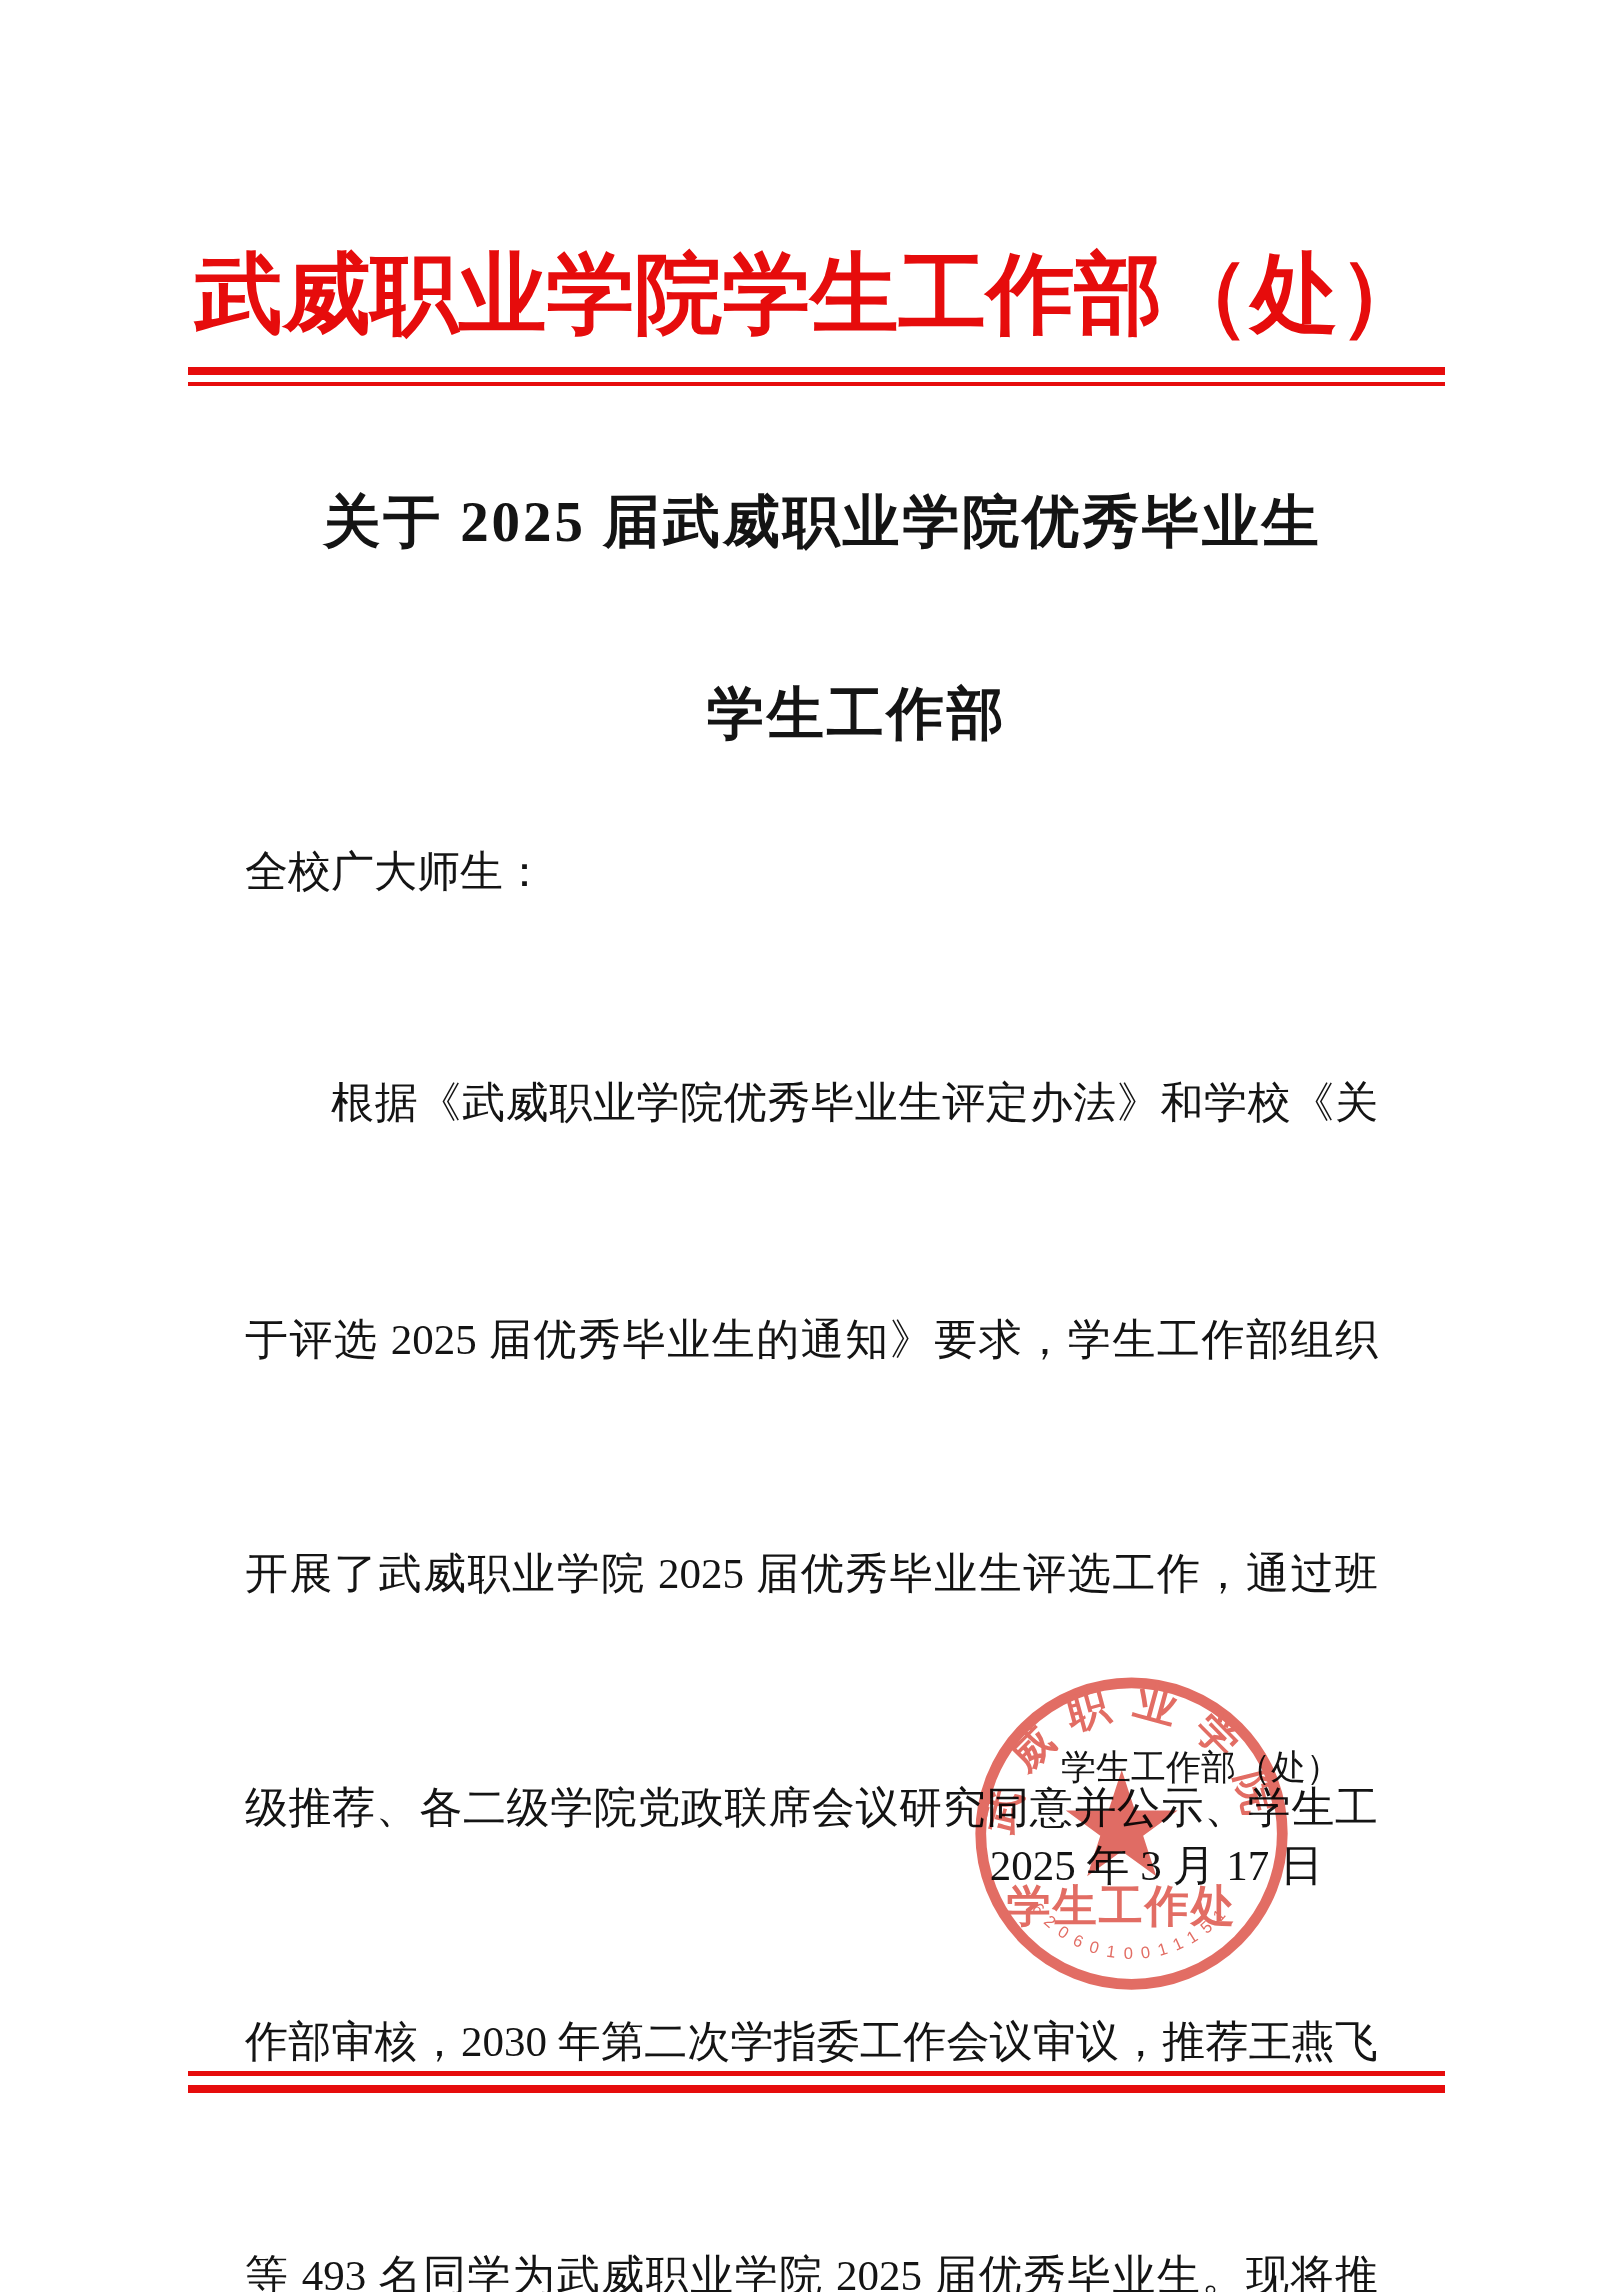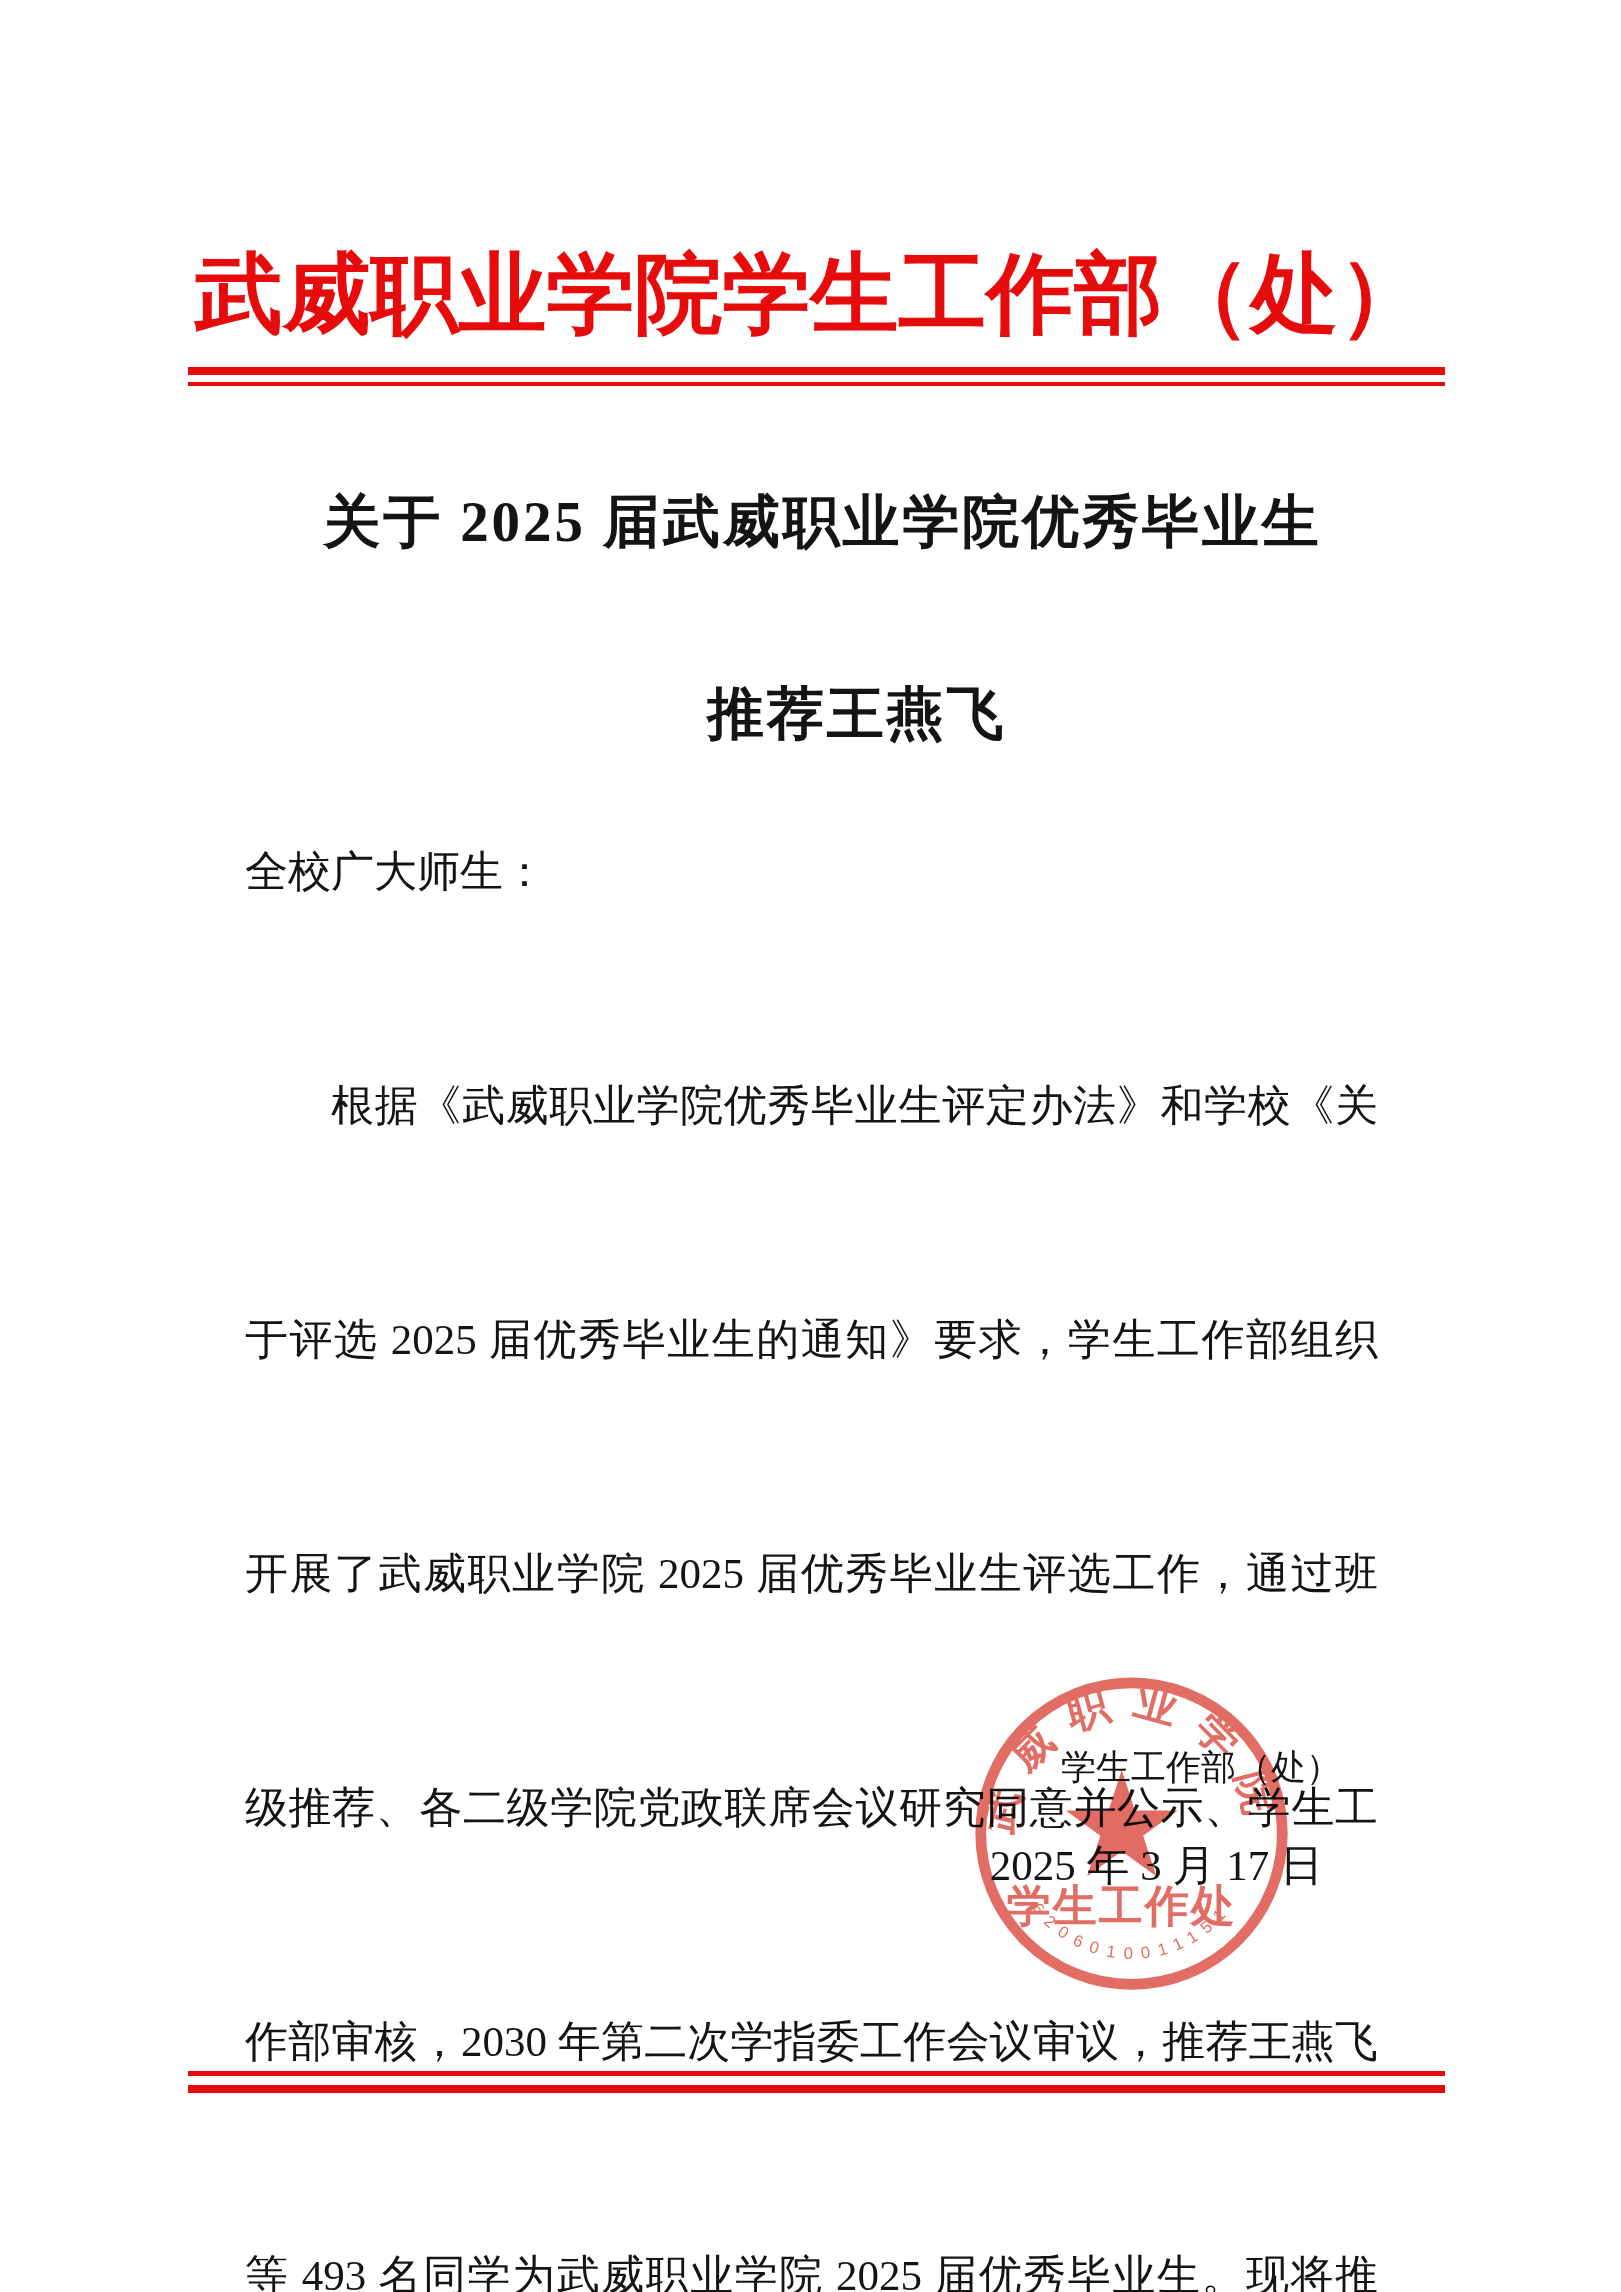"推荐王燕飞" span { text: 推荐王燕飞 -> 学生工作部 }
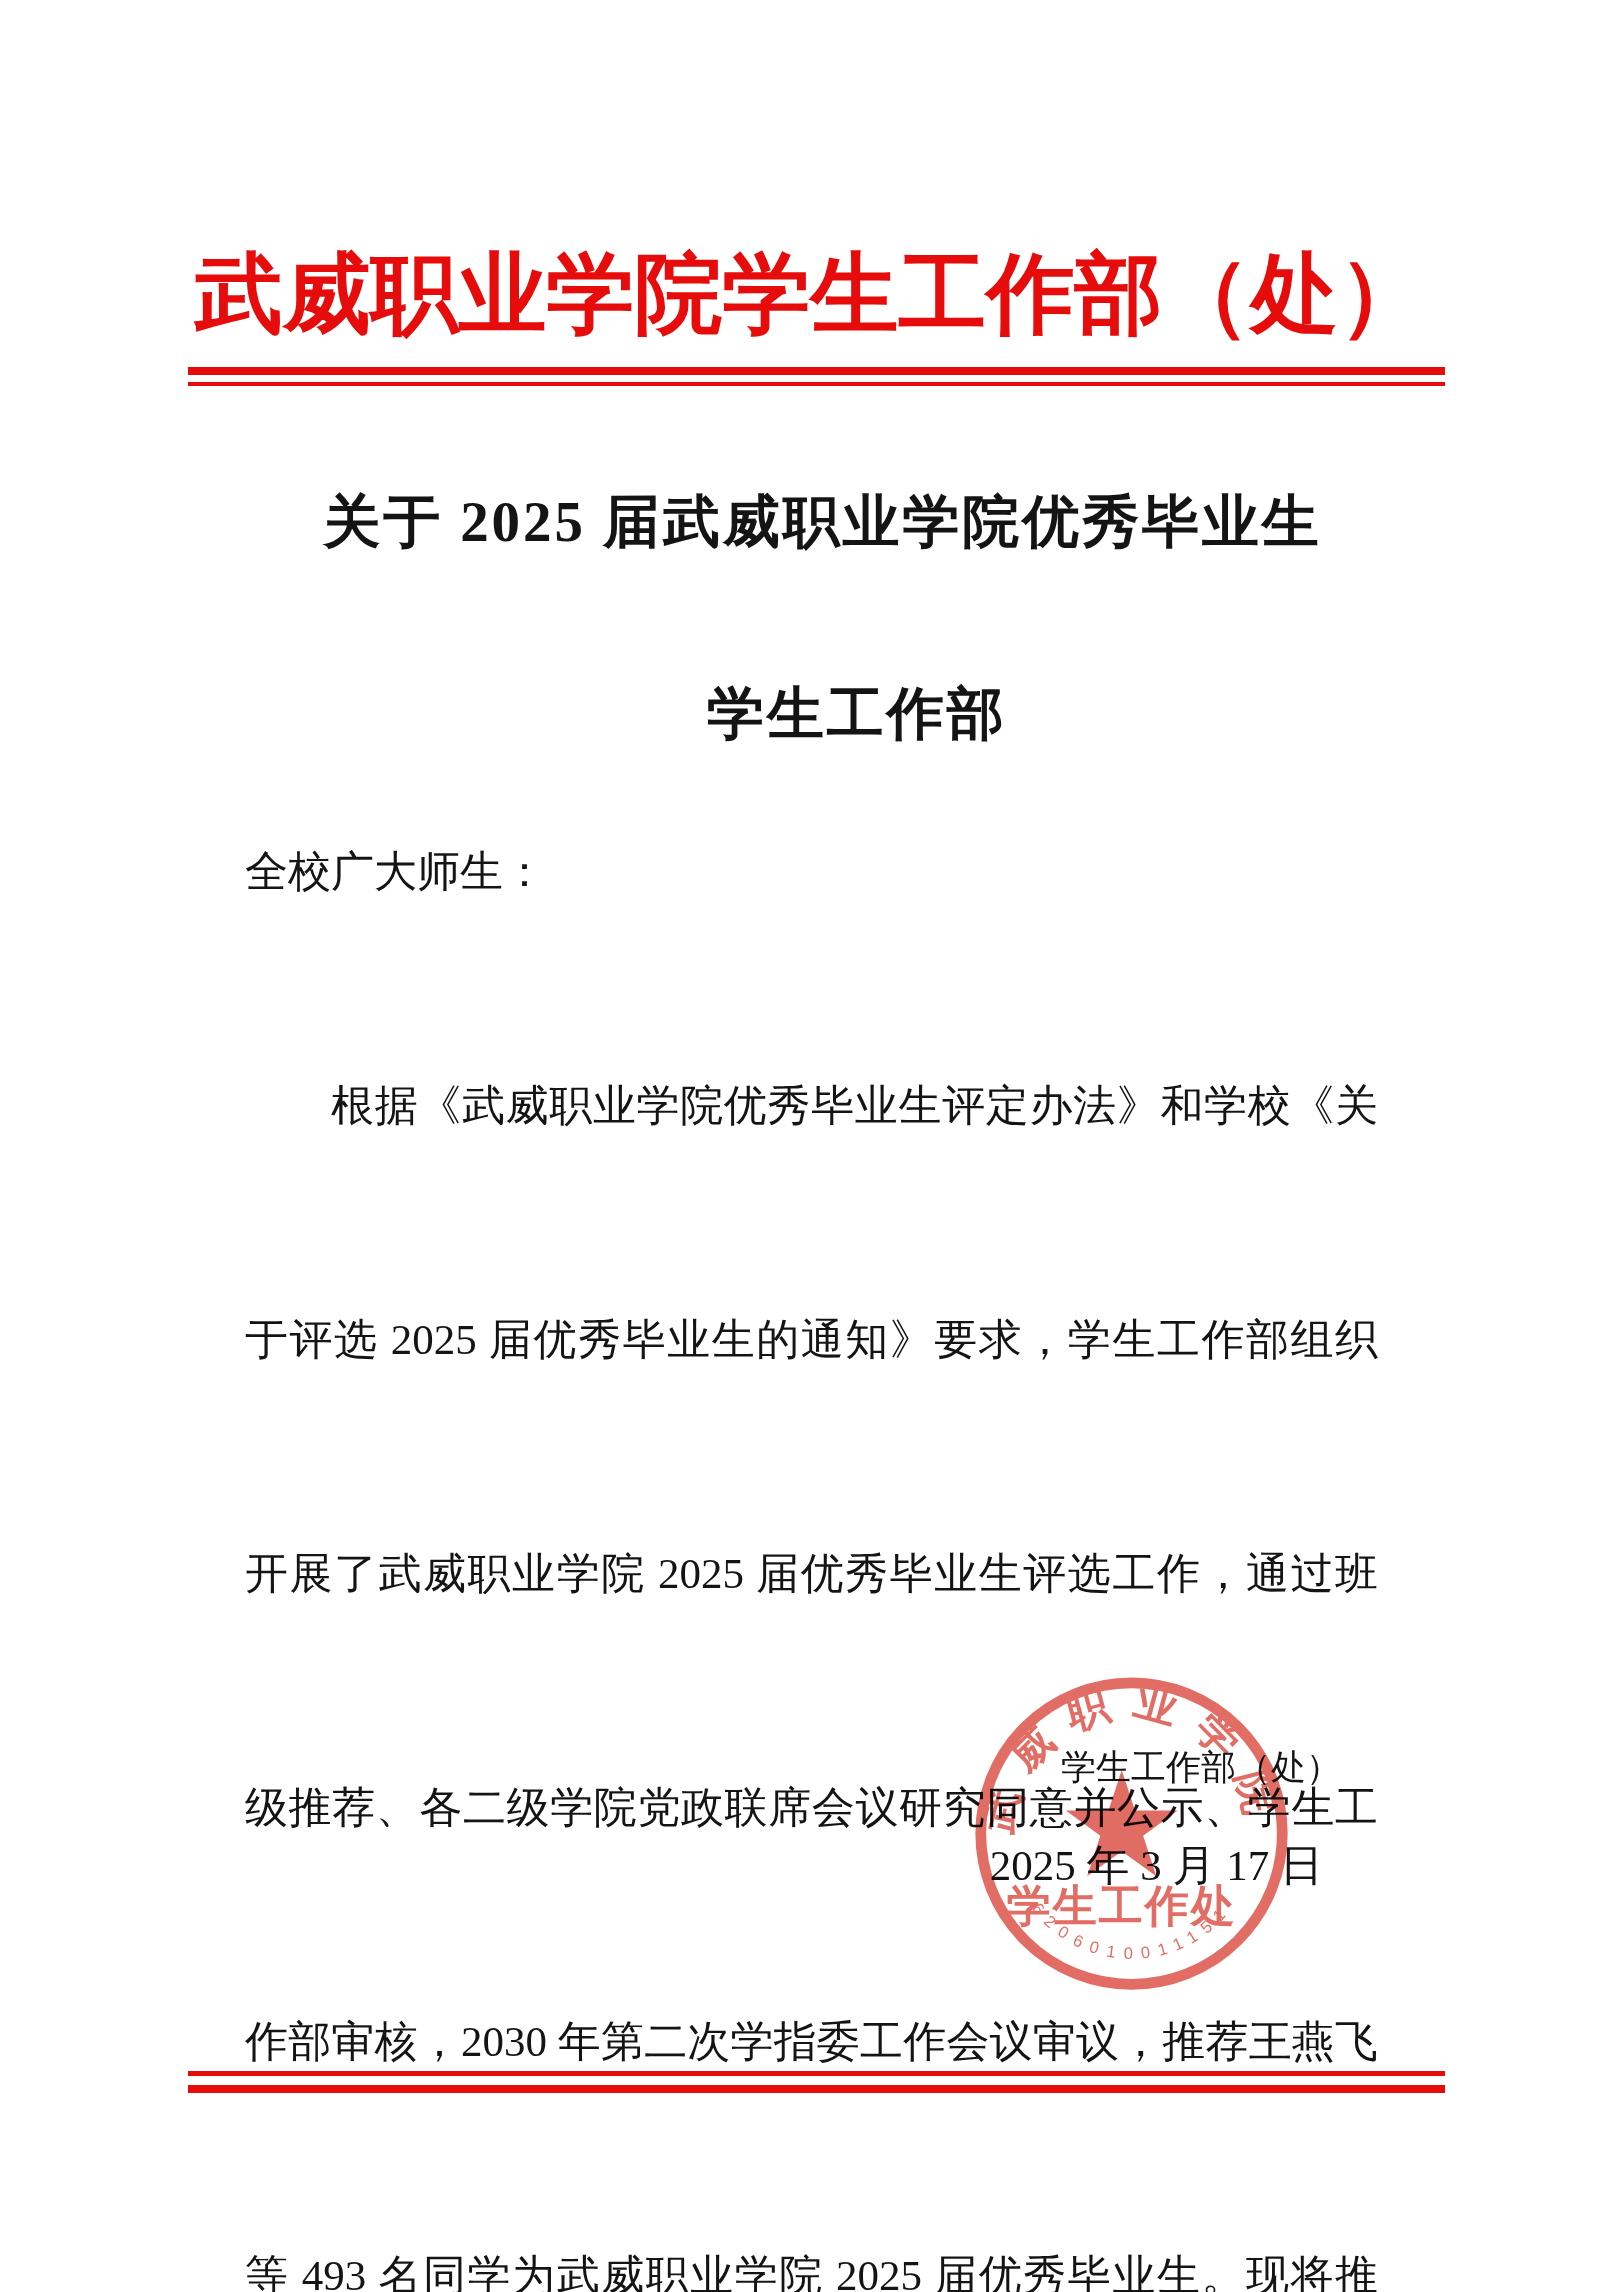"根据《武威职业学院优秀毕业生评定办法》和学校《关" .indent { font-family: none -> Liberation Mono, monospace }
